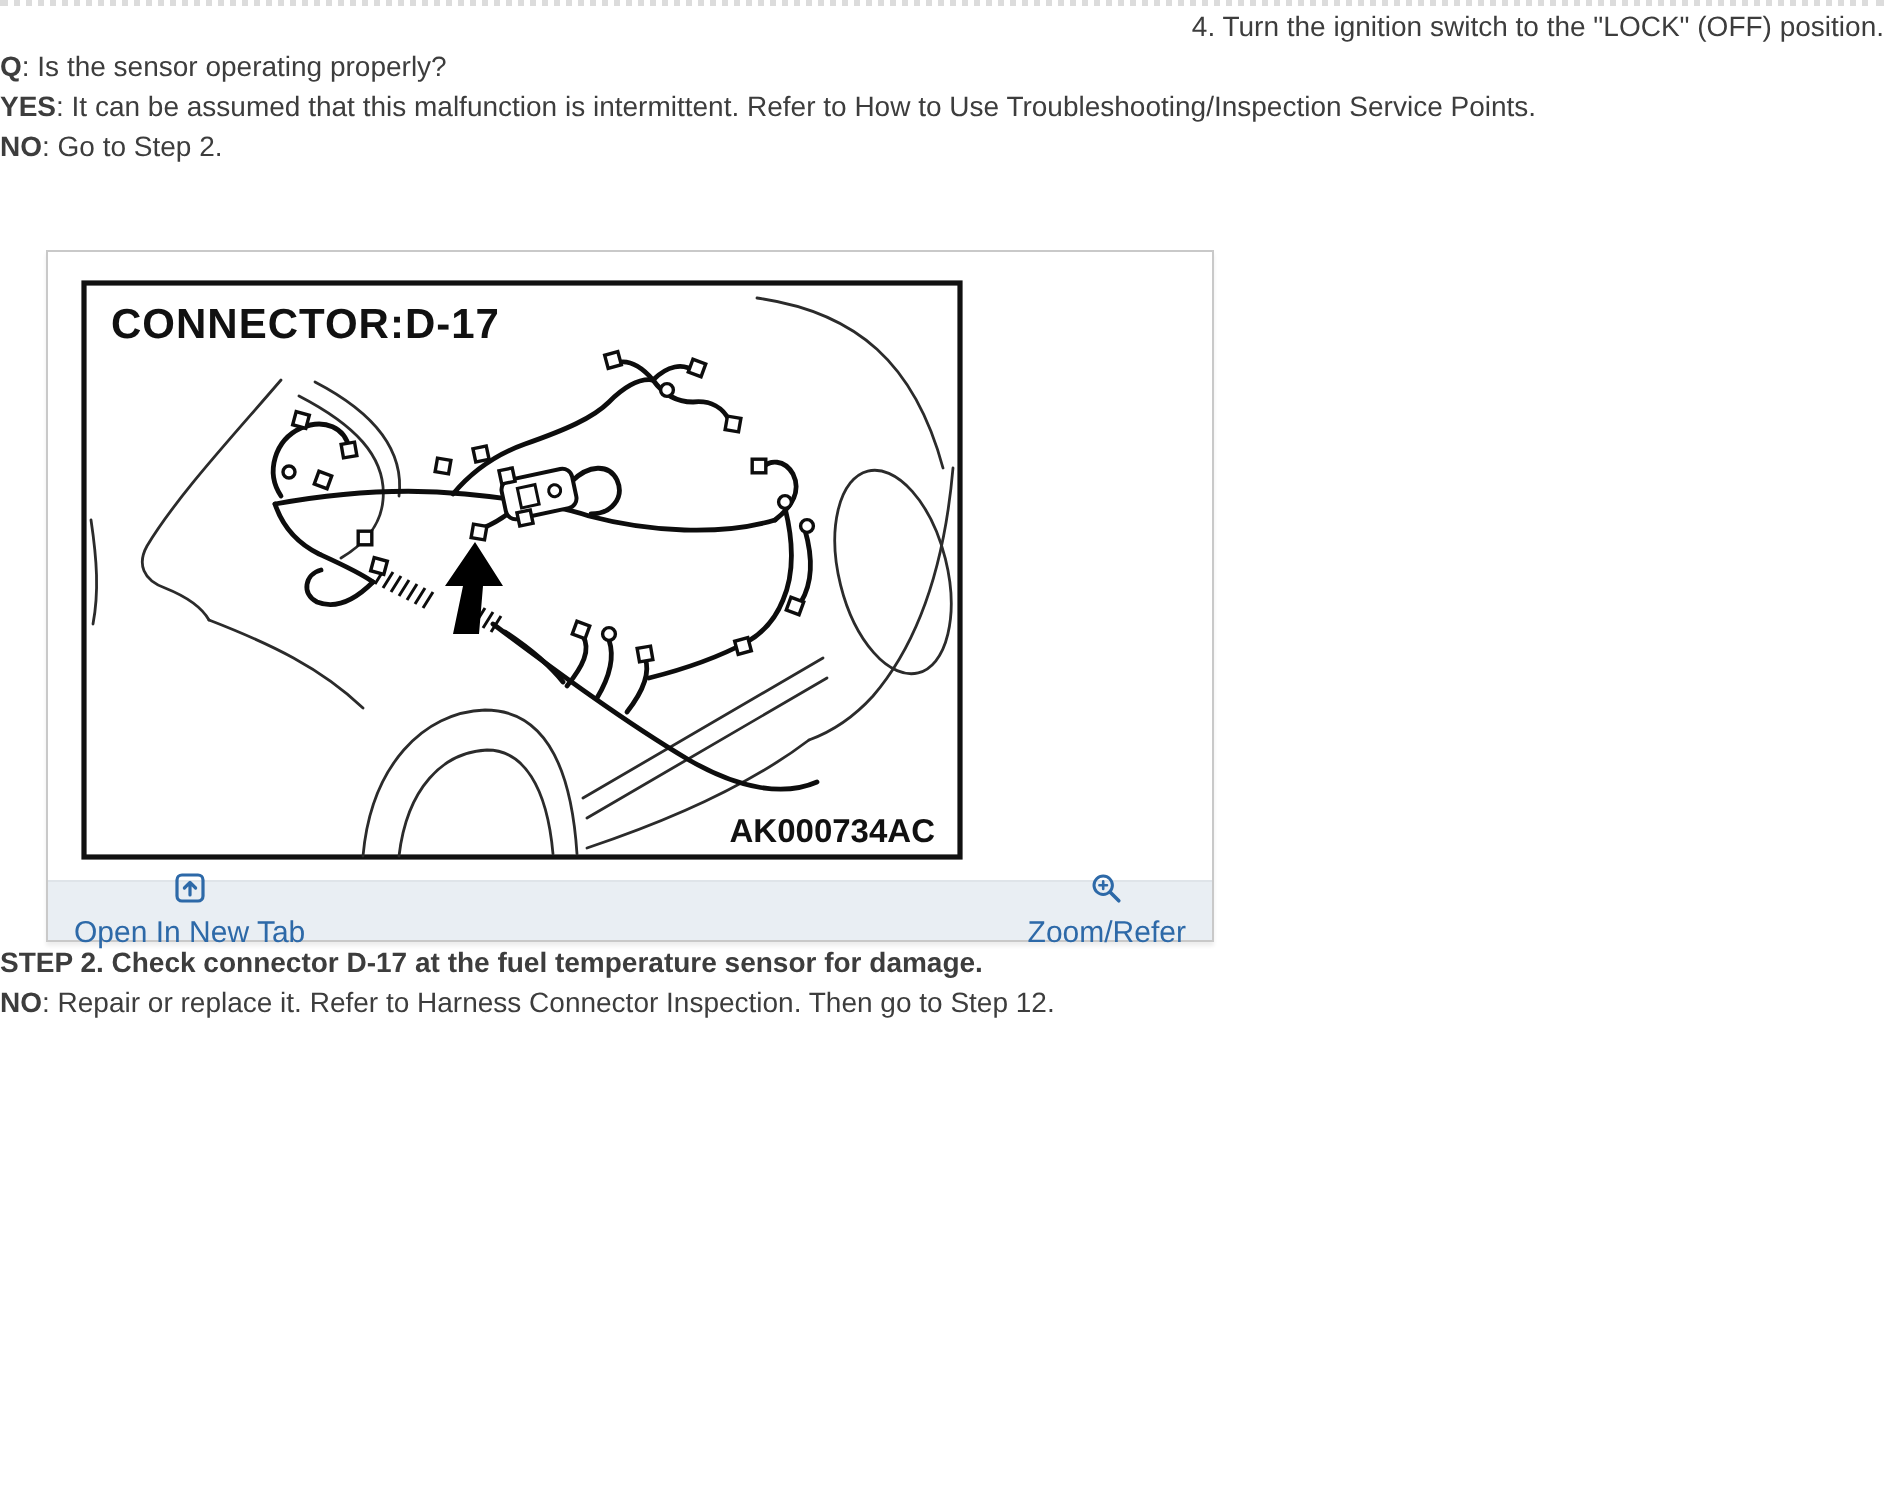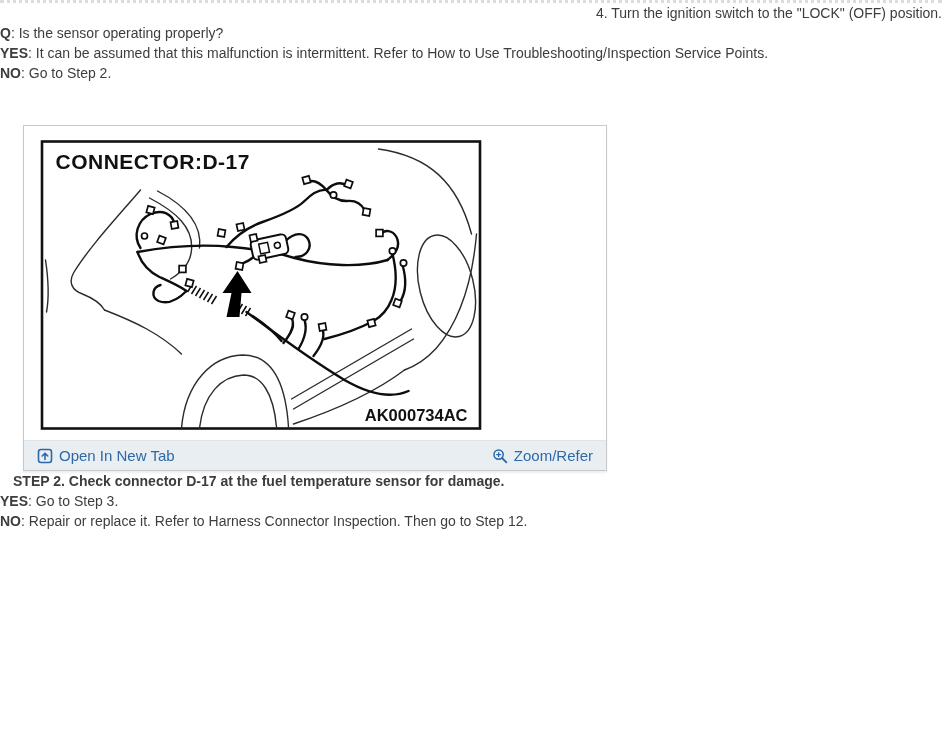"Open In New Tab" .fig-link { flex-direction: none -> column }
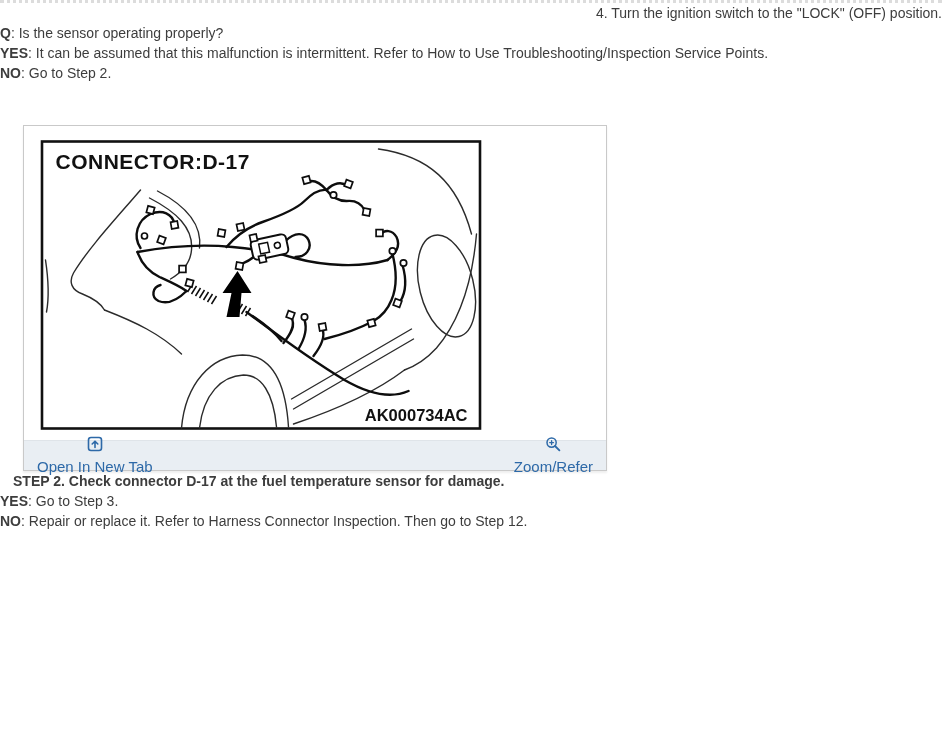"STEP 2. Check connector D-17" .l-step2 { padding-left: 13px -> none }
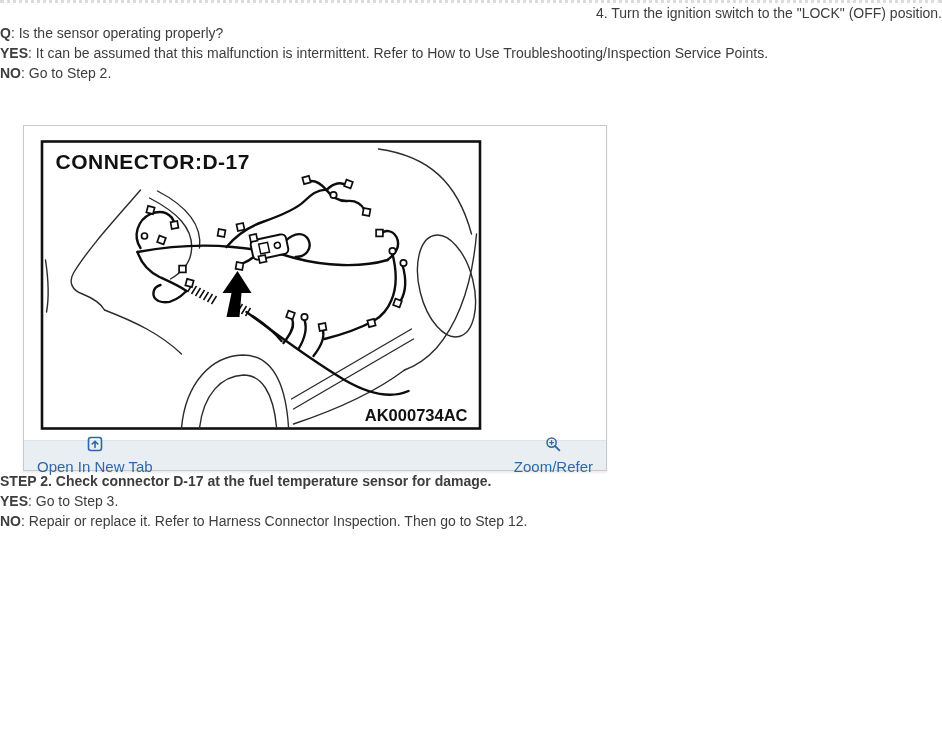"YES: Go to Step 3." p.line { html: <p><b>YES</b><span>: Go to Step 3.</span></p> -> none }
